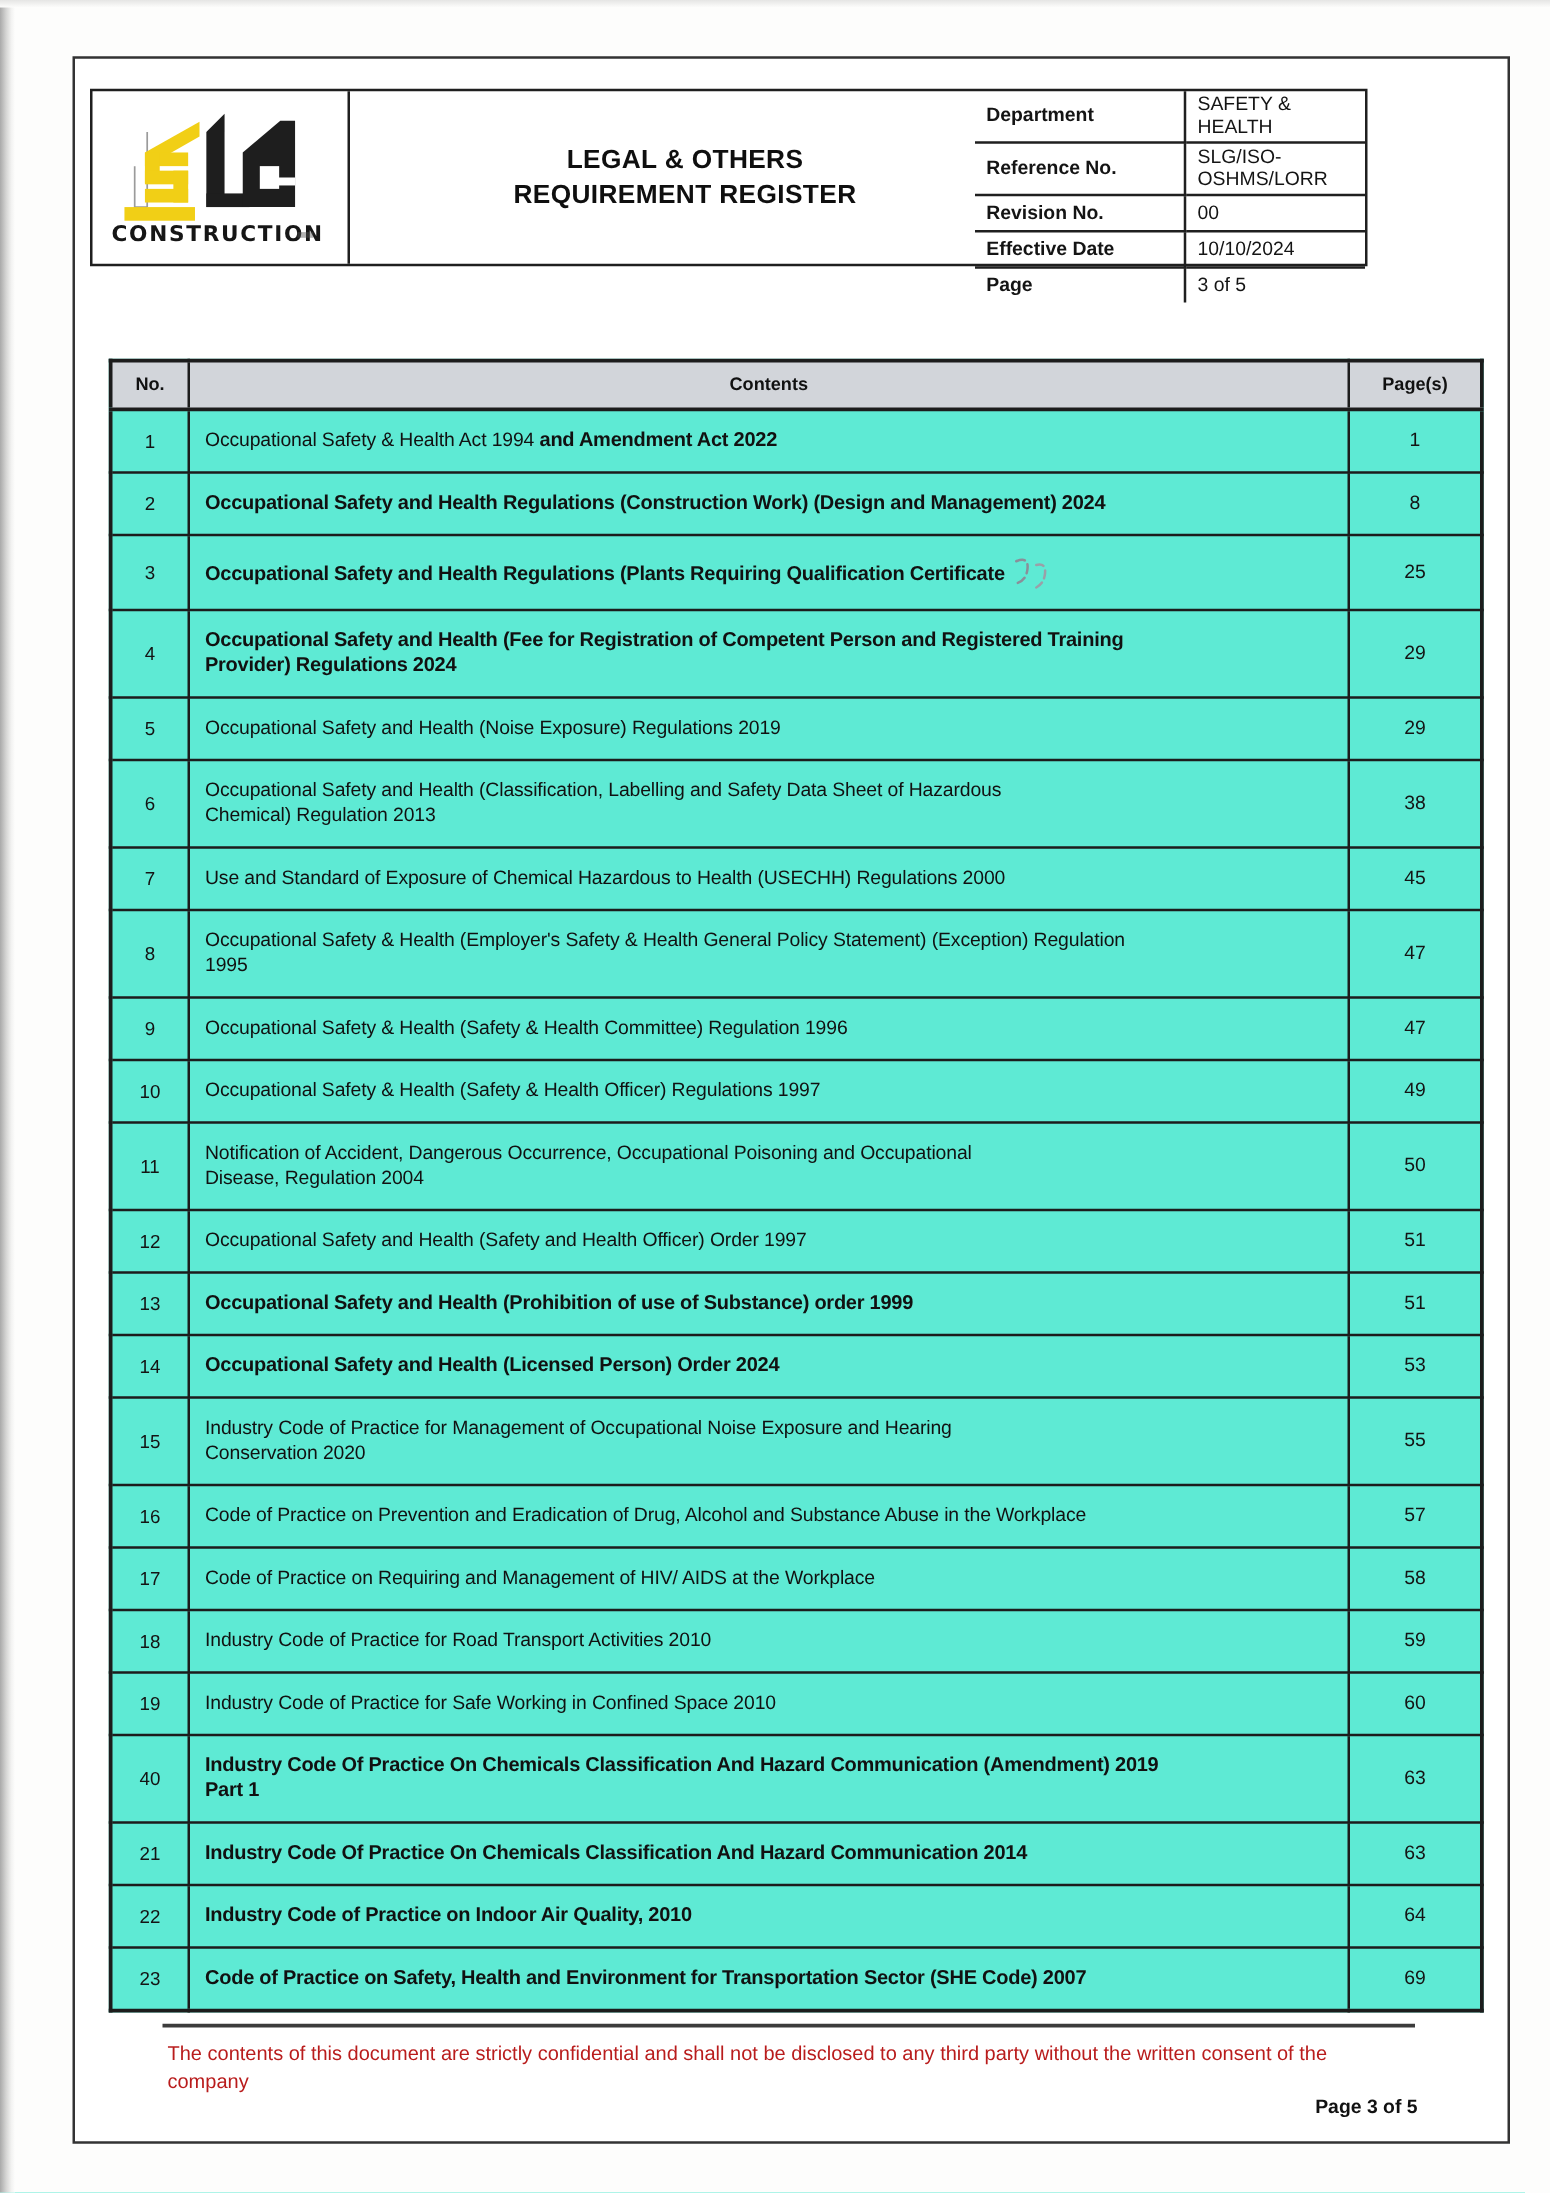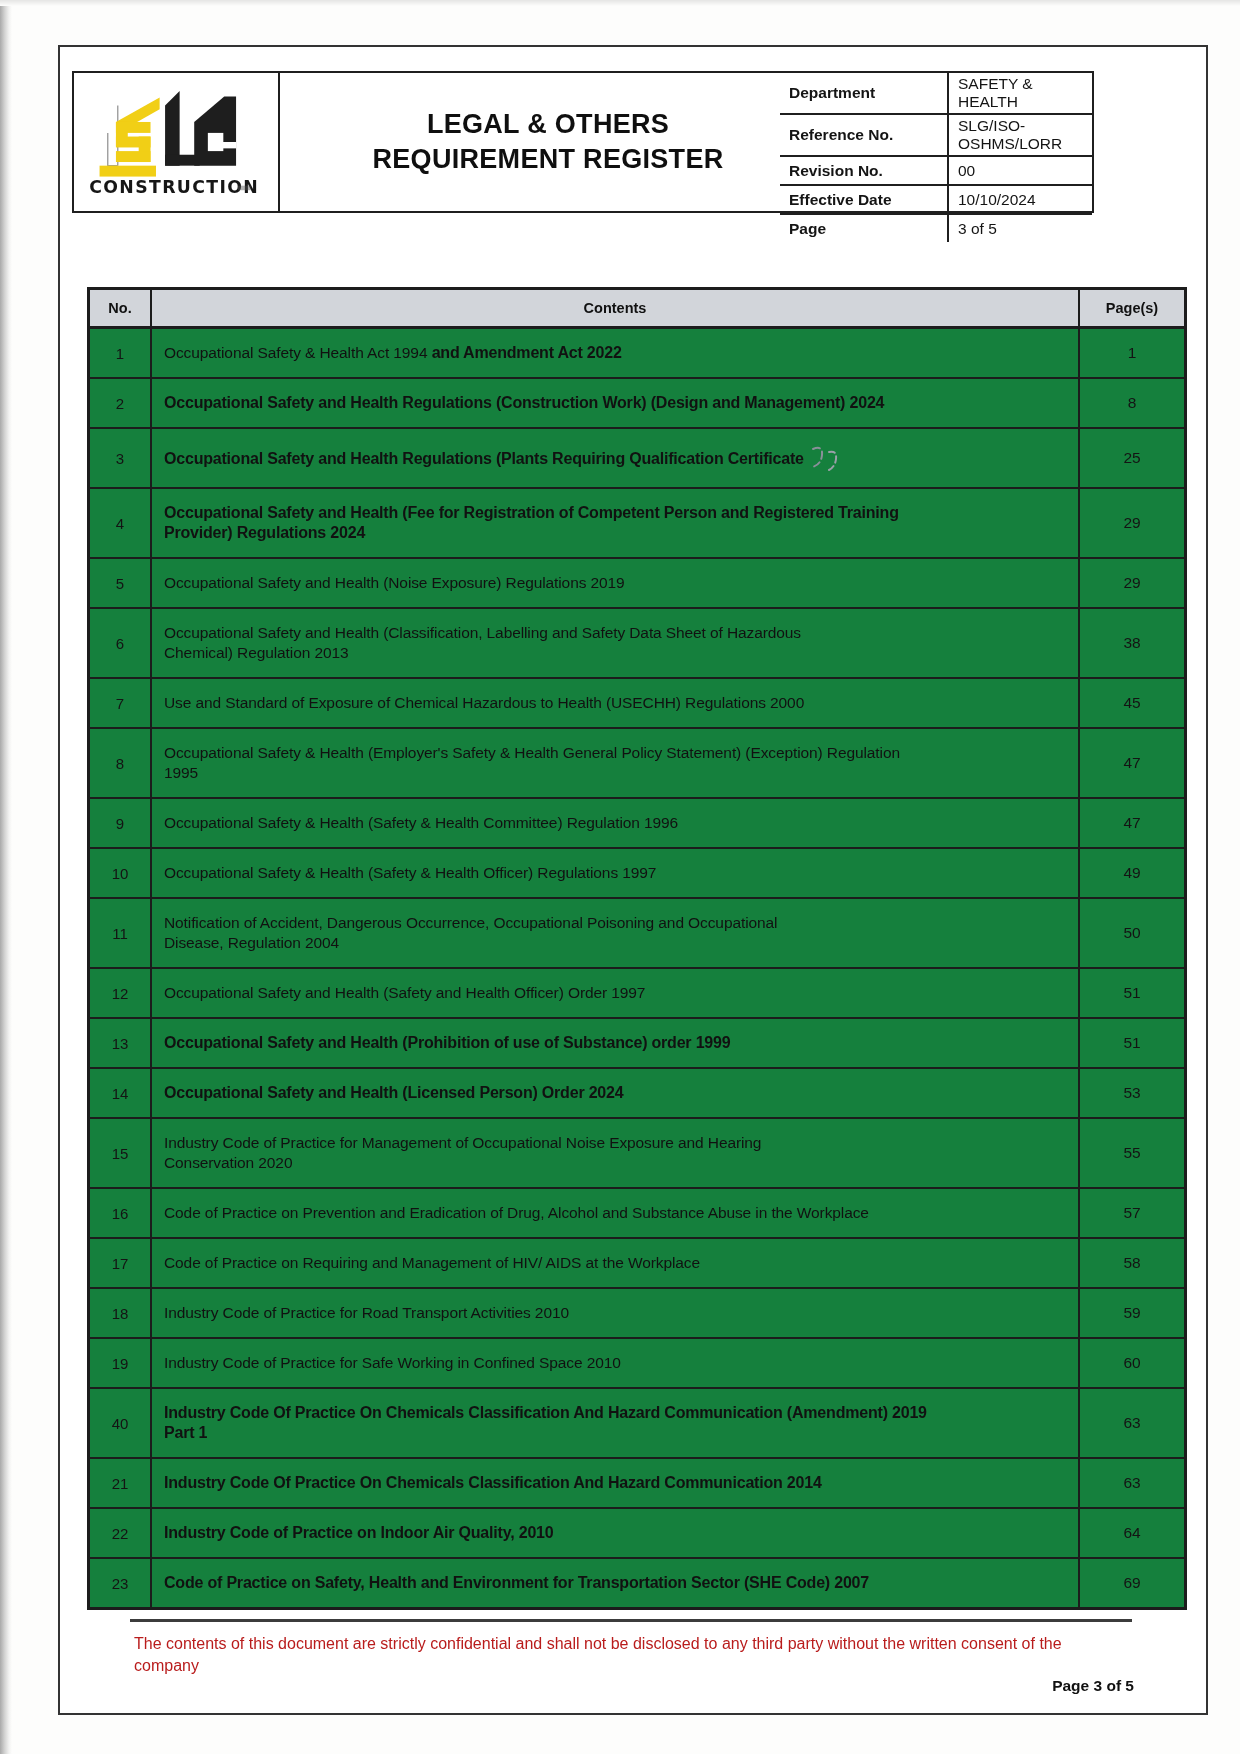"LEGAL & OTHERS" .title-cell { font-size: 27px -> 21px }
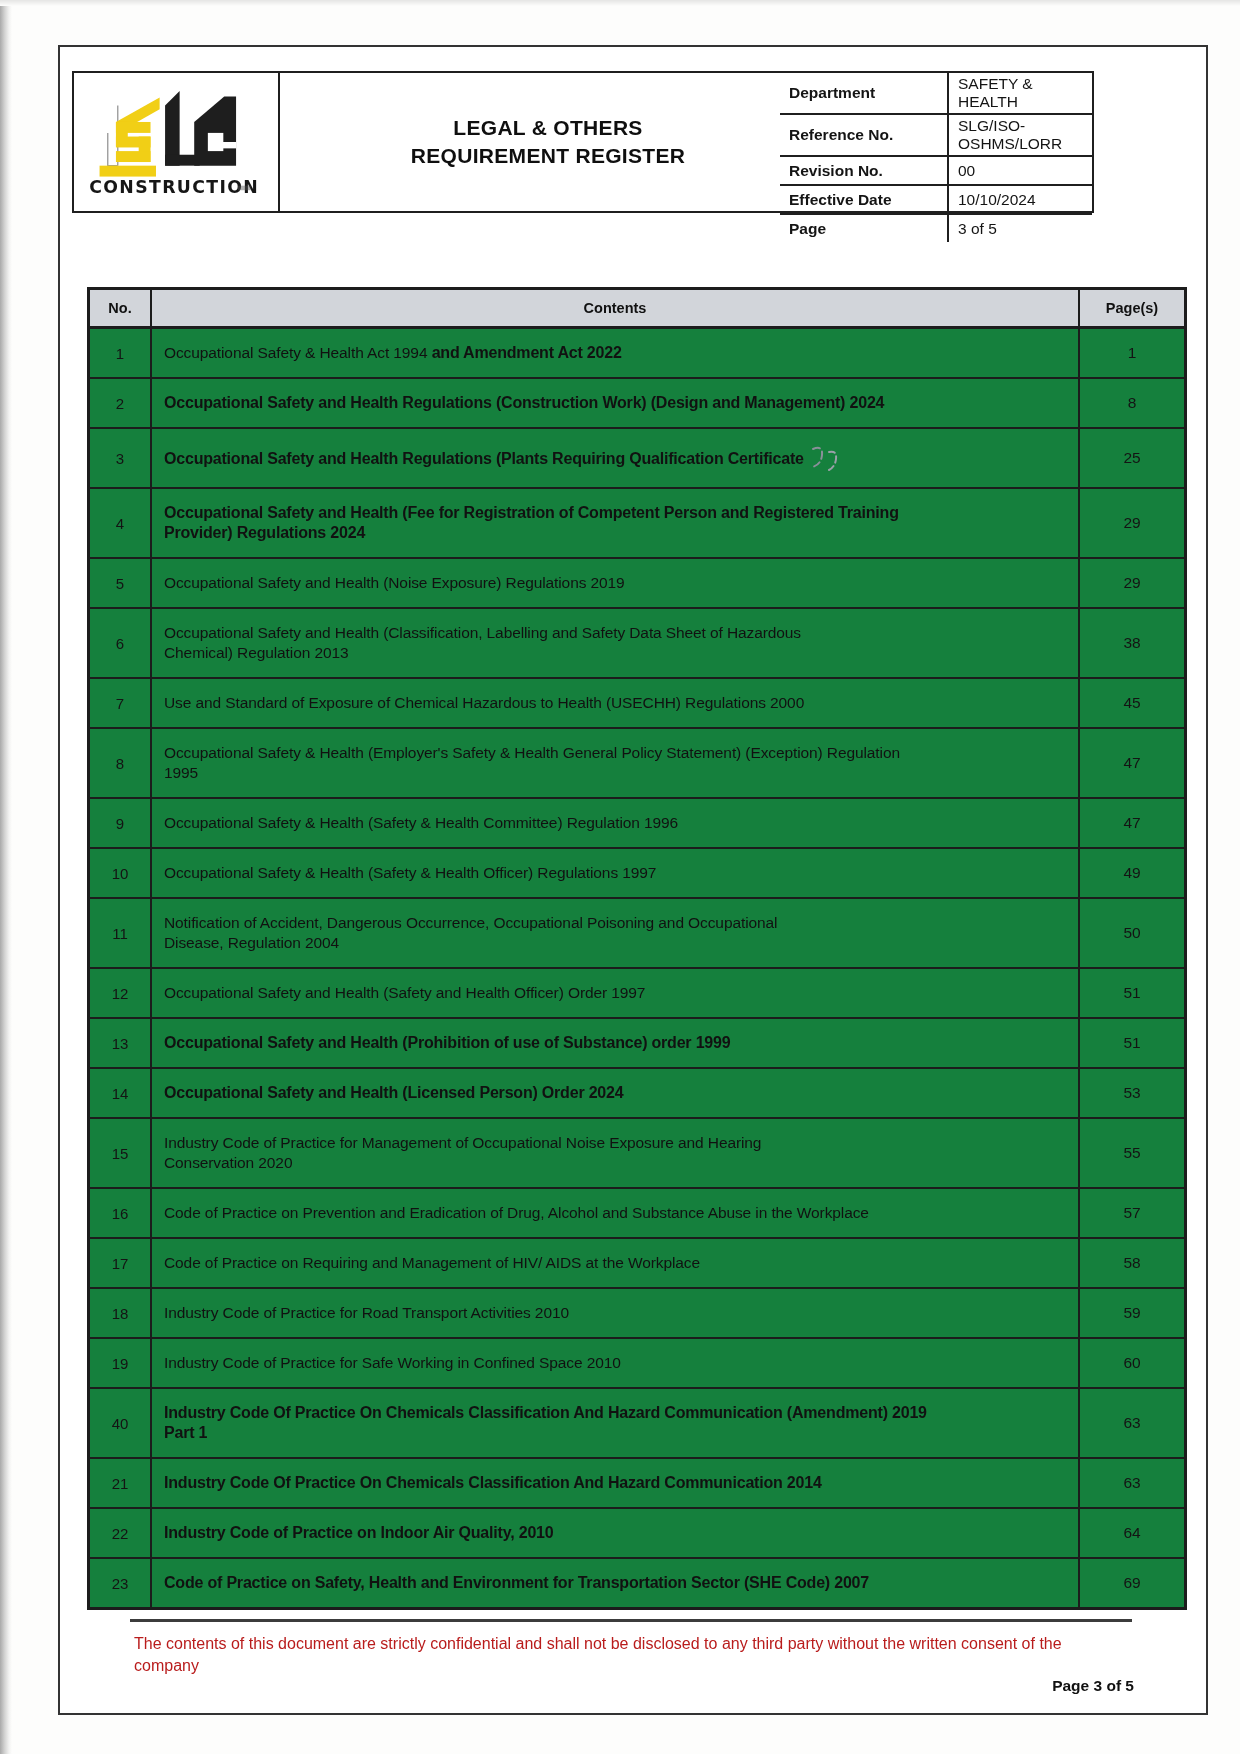"No." .toc-table { background: #15803d -> #5eead4 }
